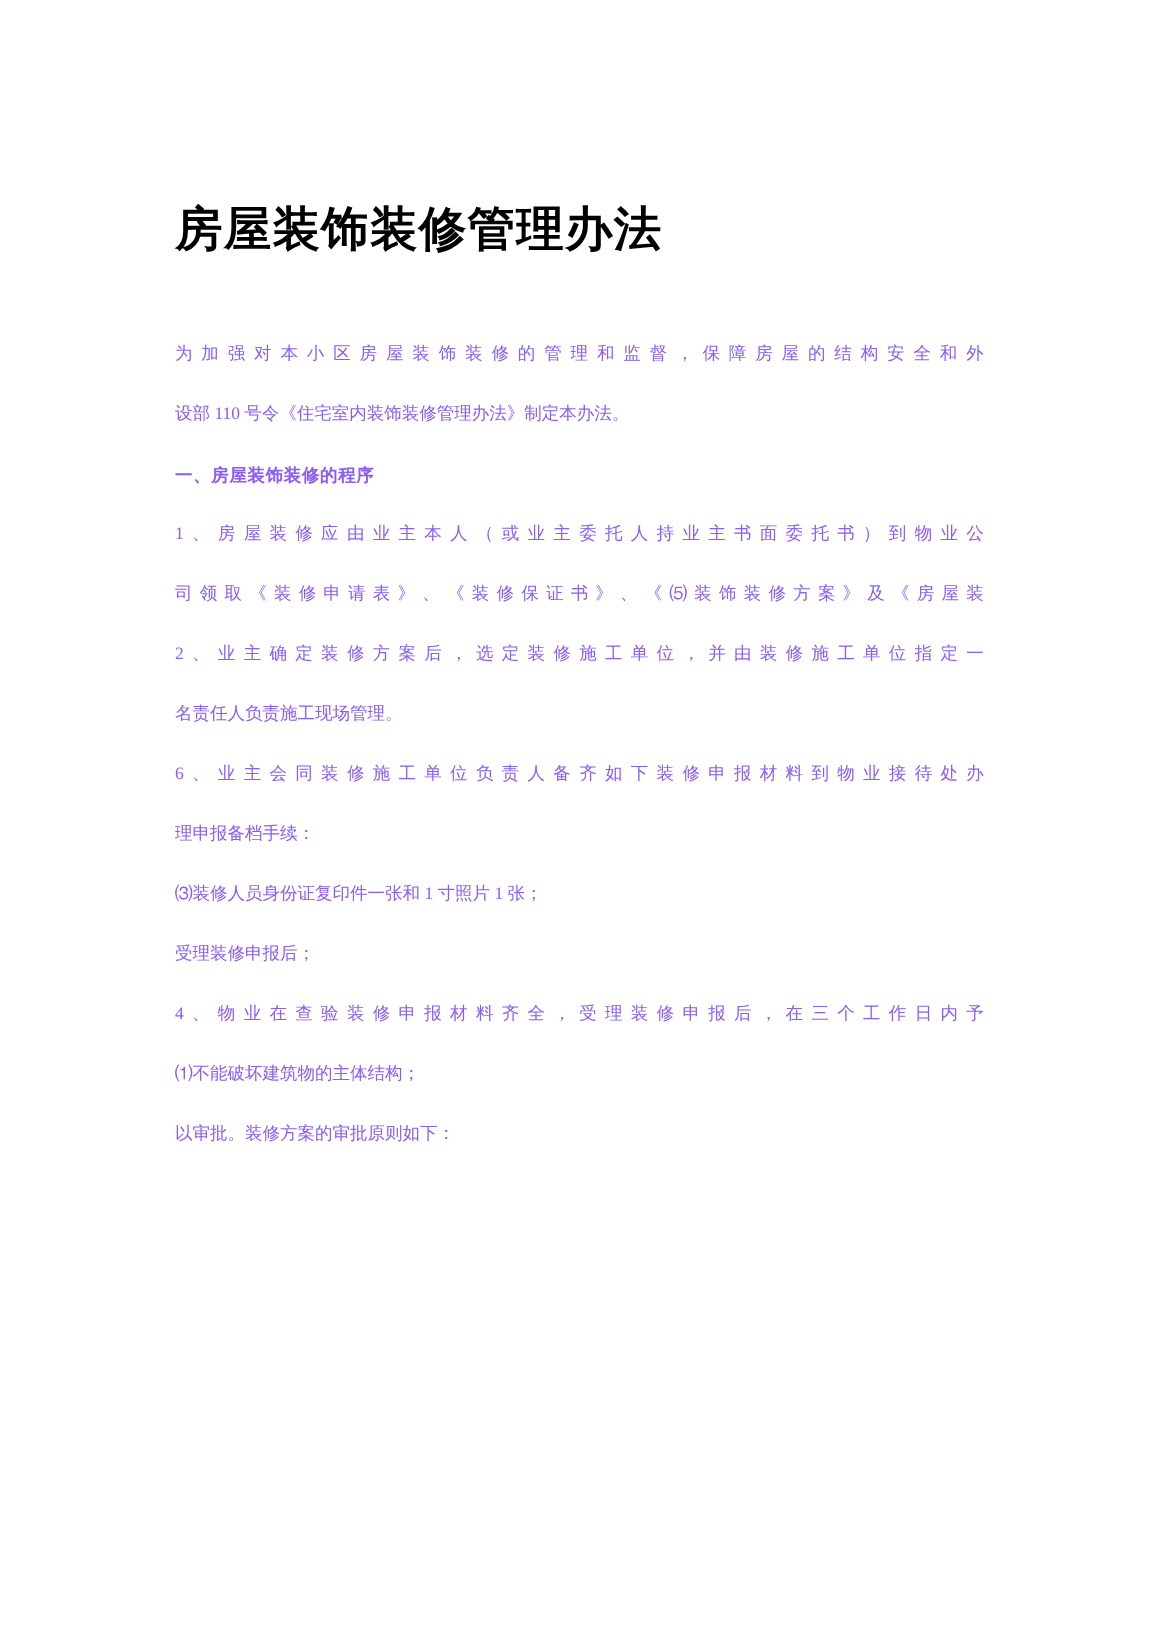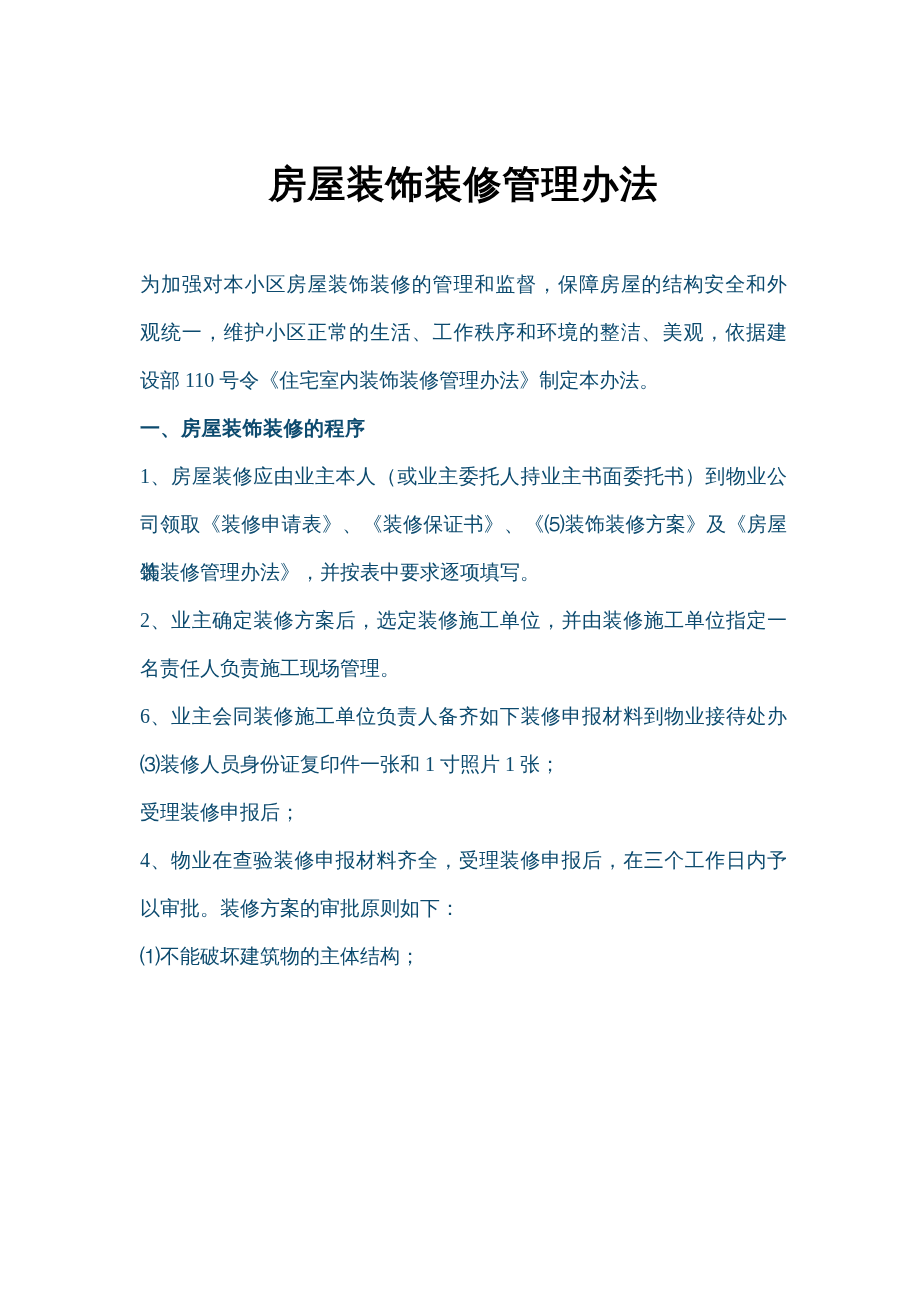"房屋装饰装修管理办法" .doc-title { text-align: center -> none }
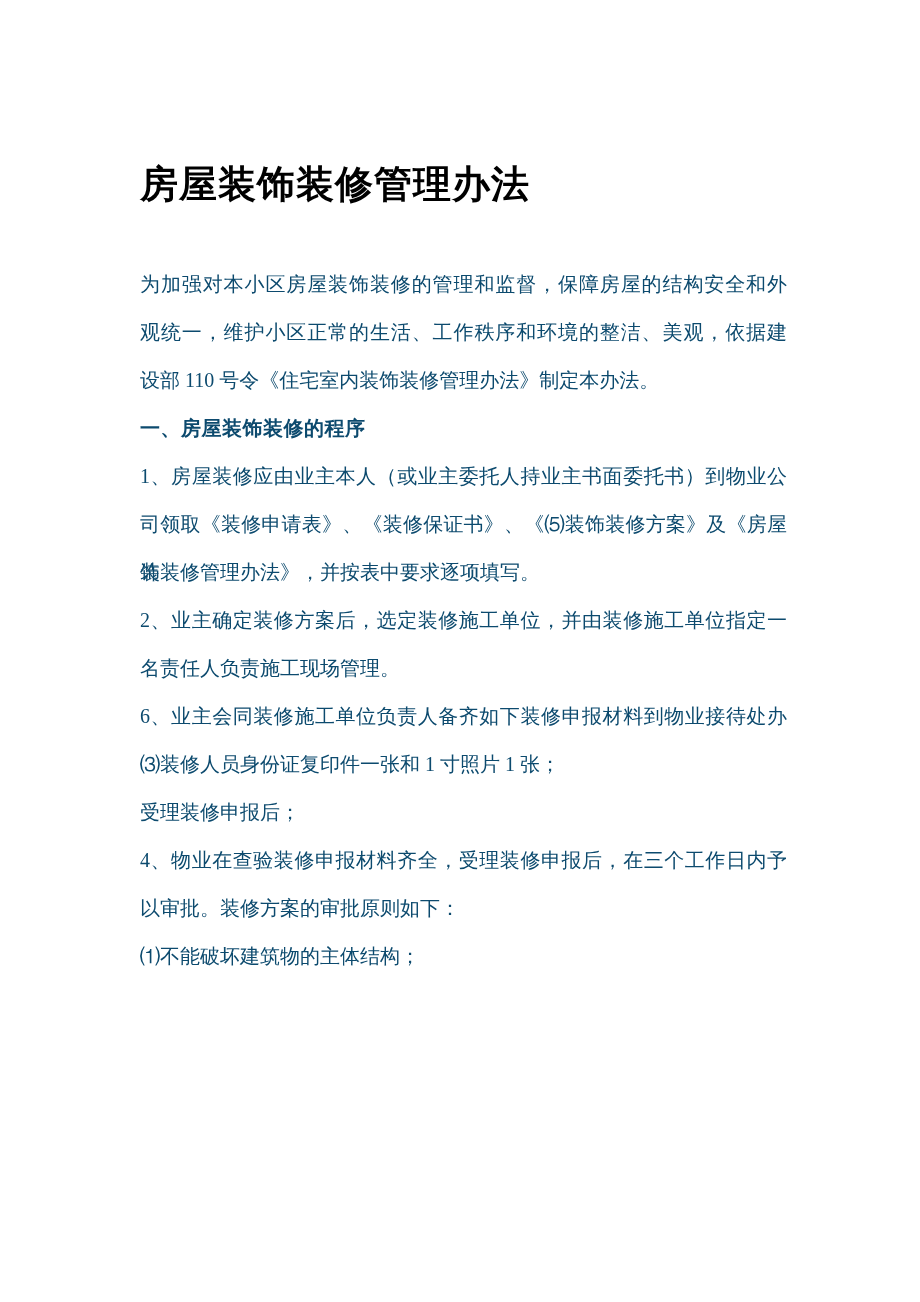"为加强对本小区房屋装饰装修的管理和监督，保障房屋的结构安全和外" .text-line { color: #0c4a6e -> #8b5cf6; font-size: 20px -> 14px }
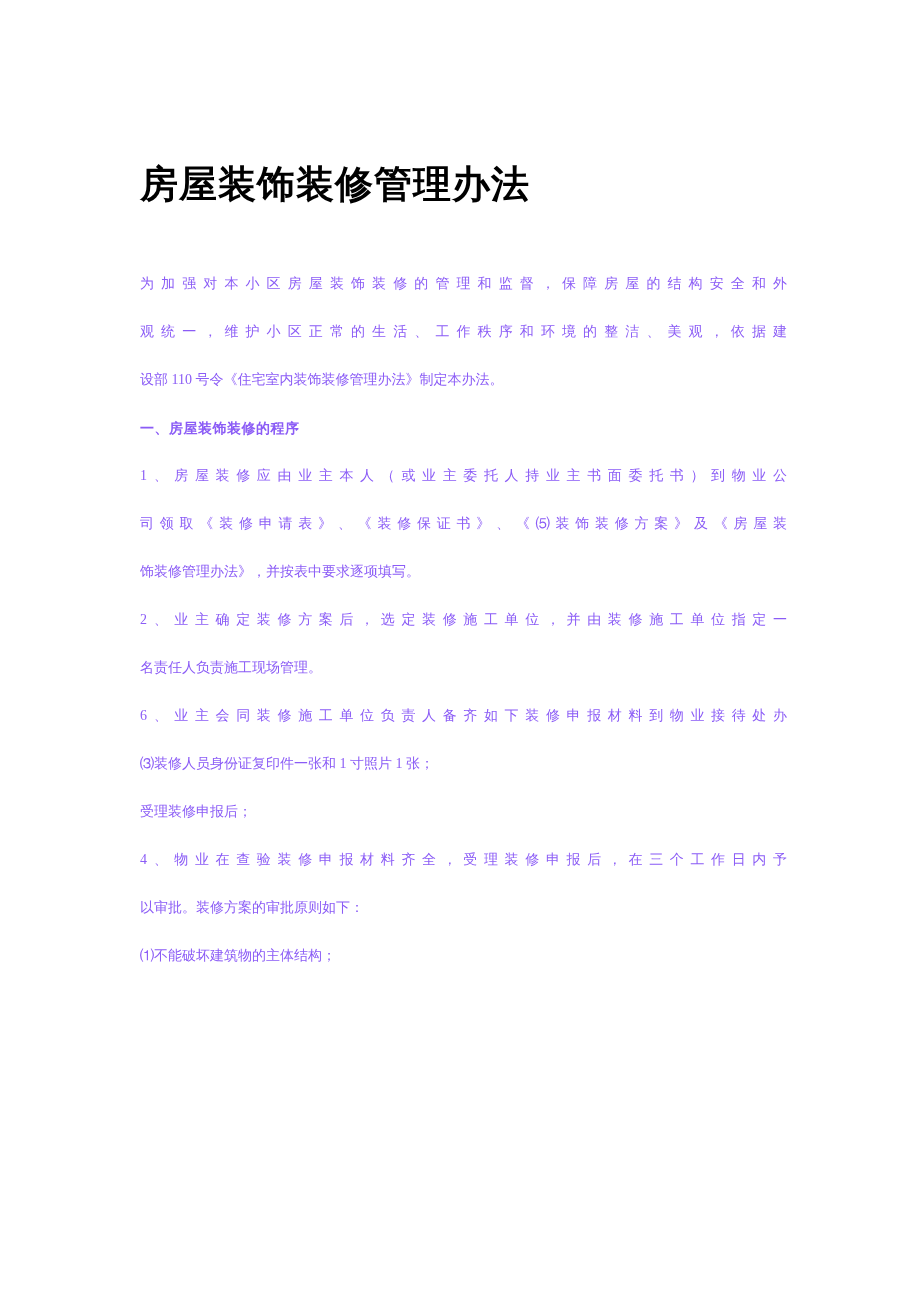"观统一，维护小区正常的生活、工作秩序和环境的整洁、美观，依据建" div.text-line { html: <div>观统一，维护小区正常的生活、工作秩序和环境的整洁、美观，依据建</div> -> none }
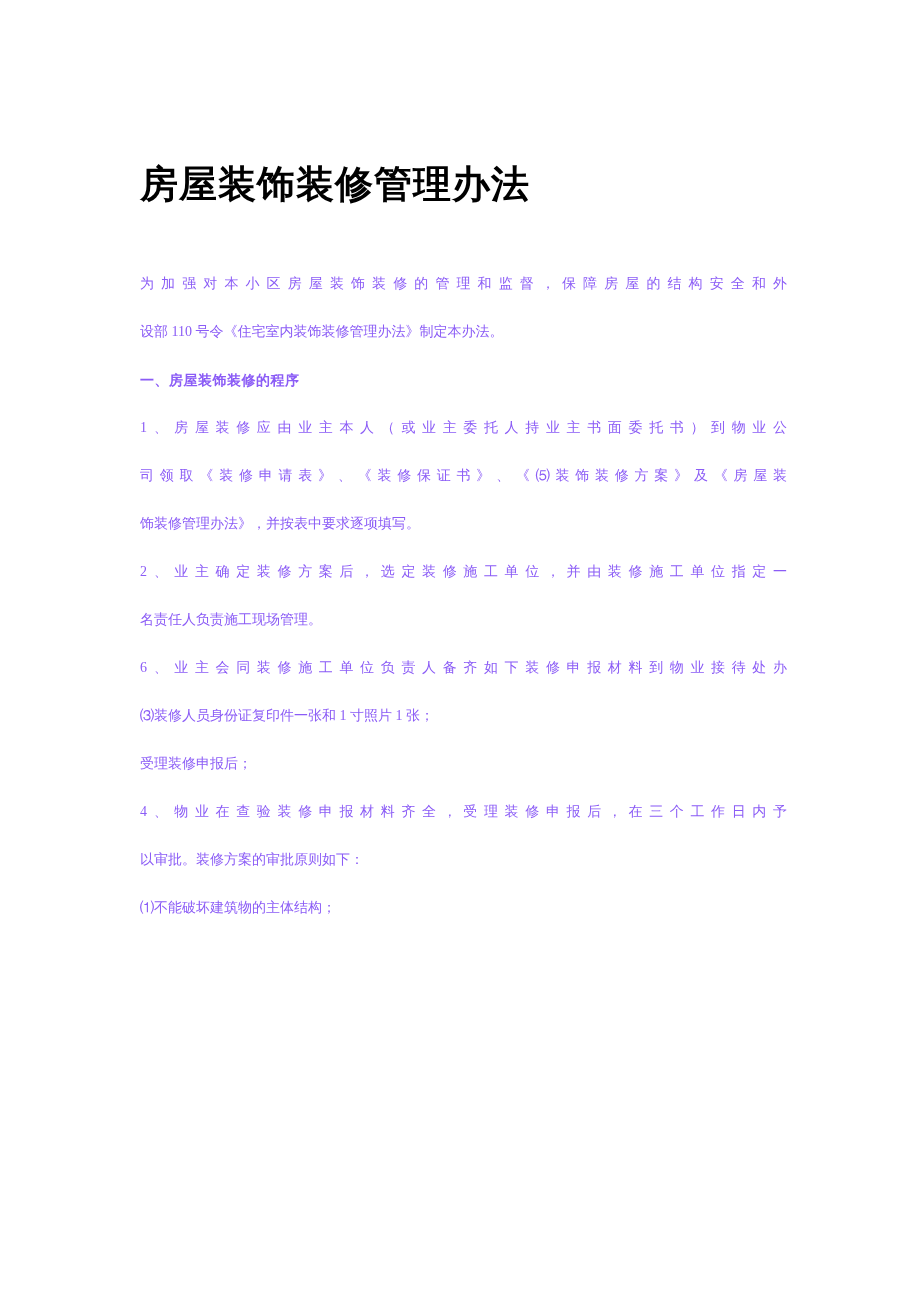"饰装修管理办法》，并按表中要求逐项填写。" div.text-line { html: <div>饰装修管理办法》，并按表中要求逐项填写。</div> -> none }
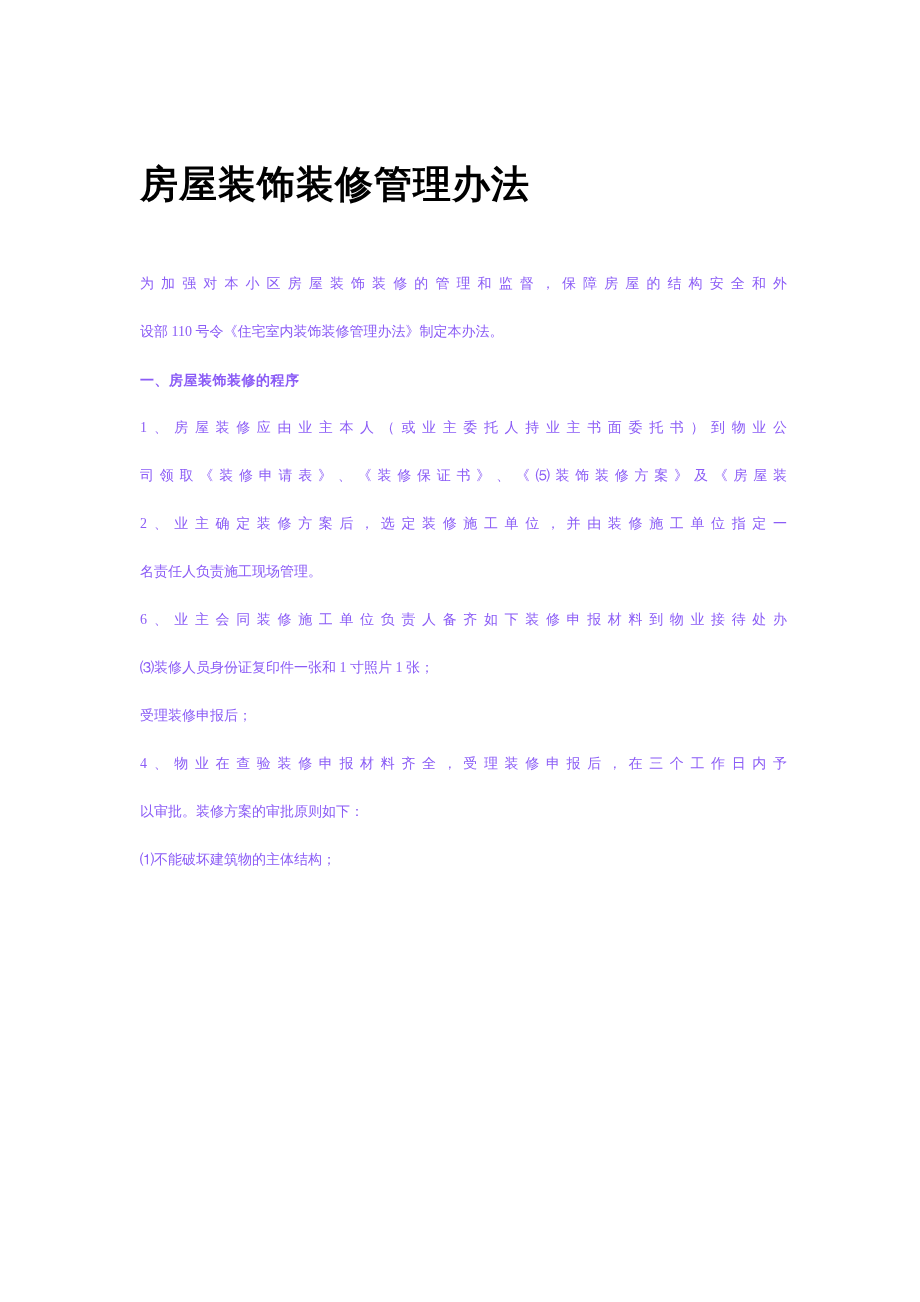"理申报备档手续：" div.text-line { html: none -> <div>理申报备档手续：</div> }
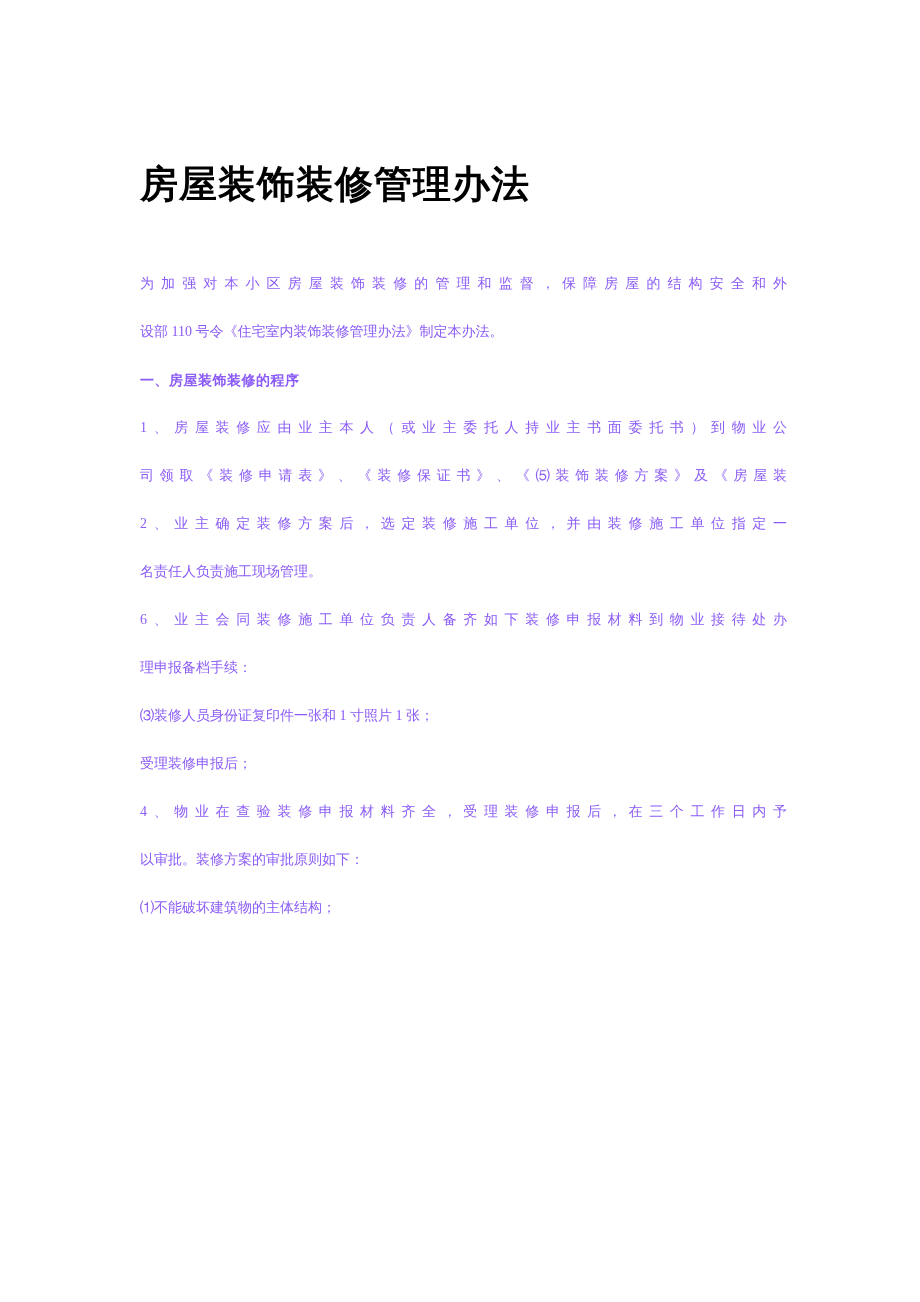"以审批。装修方案的审批原则如下：" div.text-line { order: before "⑴不能破坏建筑物的主体结构；" -> after "⑴不能破坏建筑物的主体结构；" }
